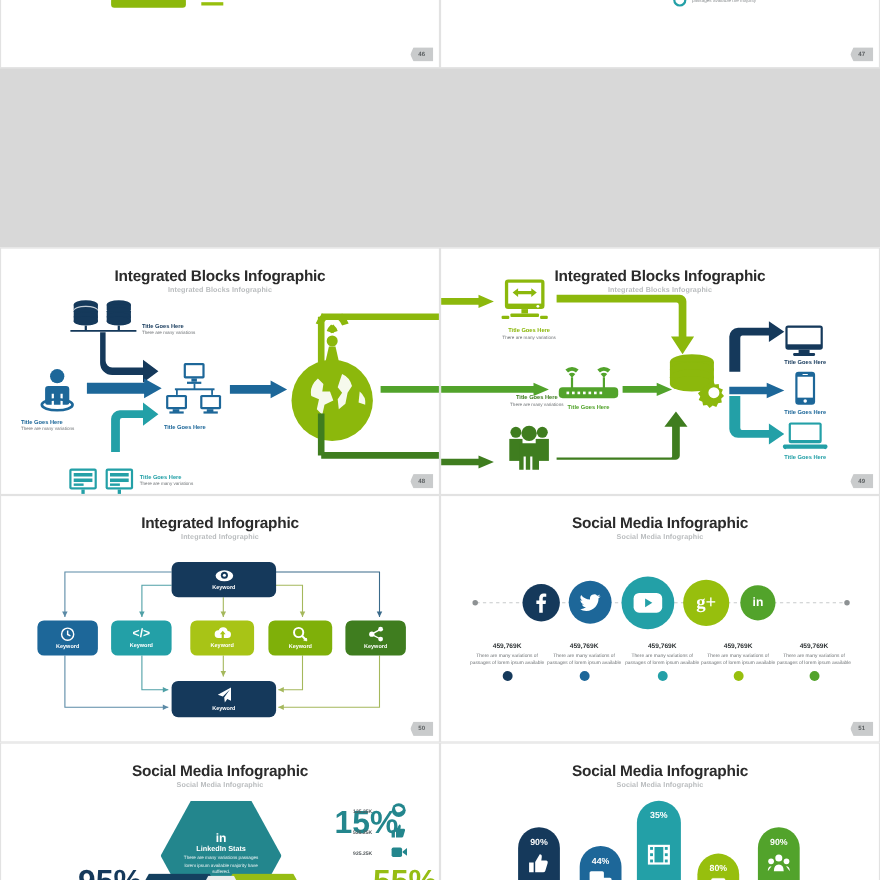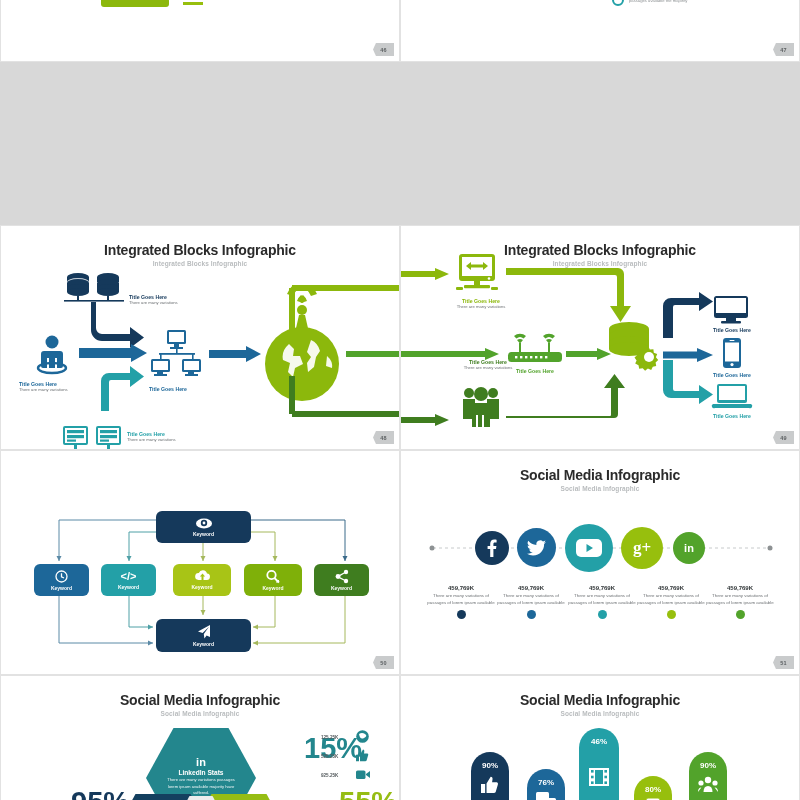"Integrated Infographic" div.ttl { html: none -> <div> <div>Integrated Infographic</div> <div>Integrated Infographic</div> </div> }
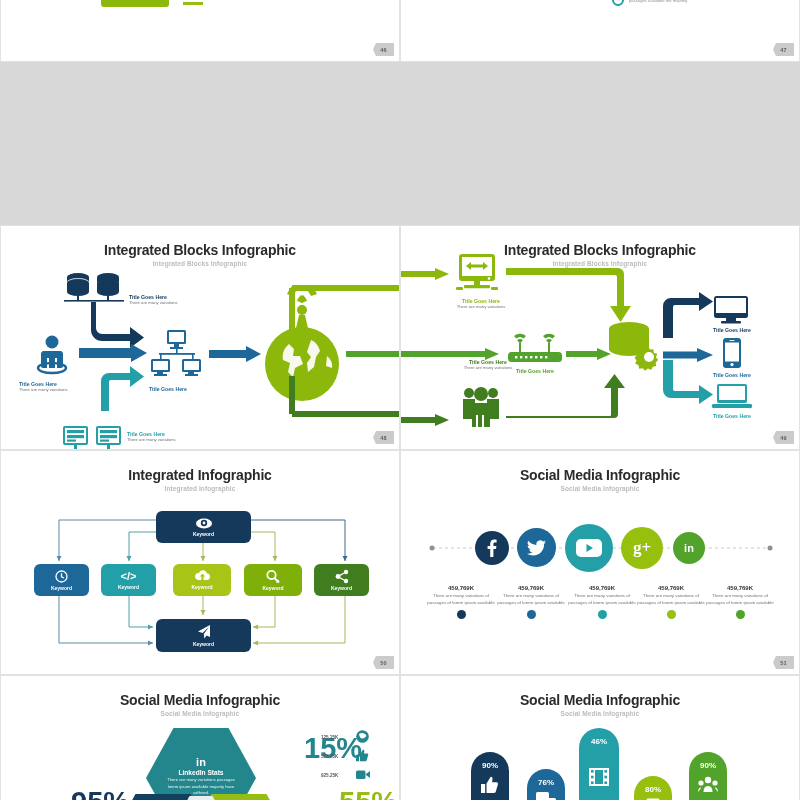"46%" div.bp { text: 46% -> 35% }
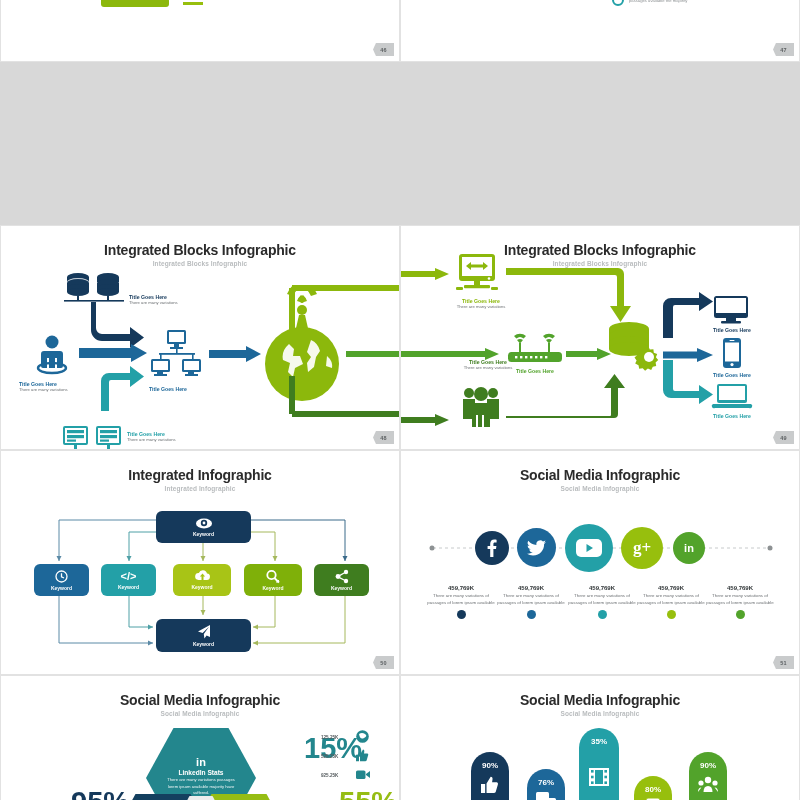"76%" div.bp { text: 76% -> 44% }
